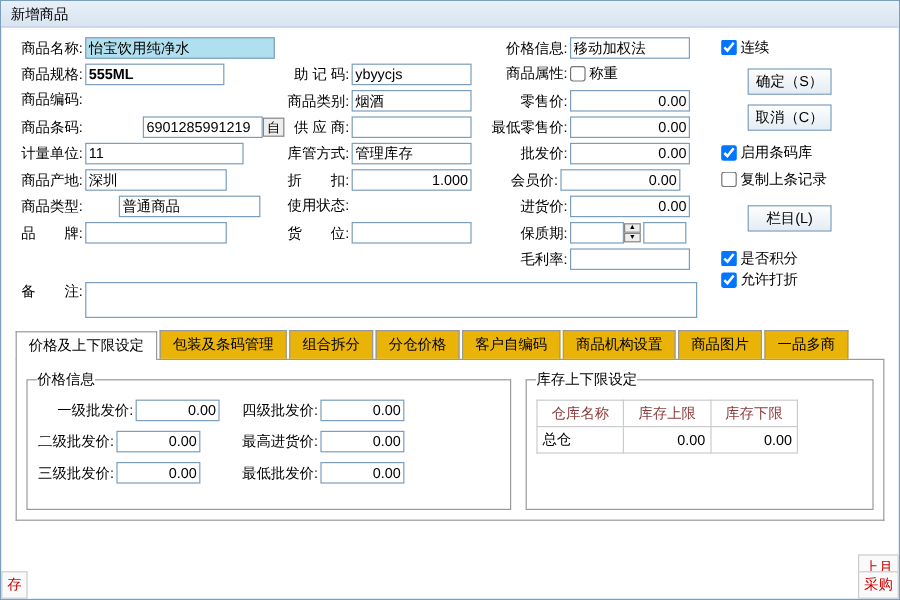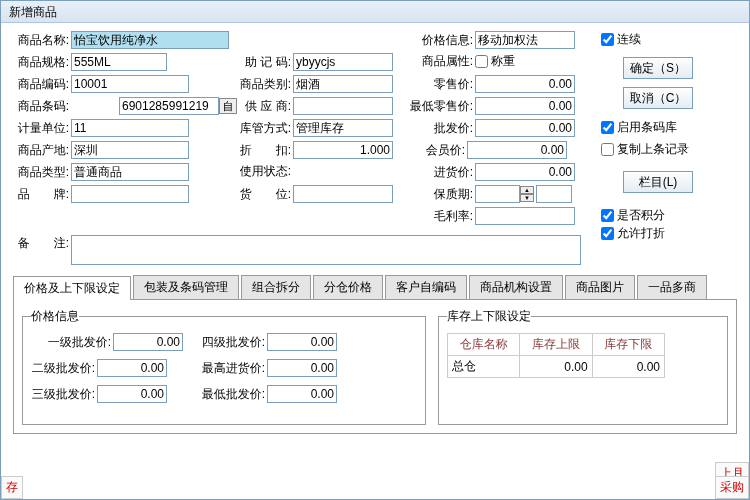"555ML" input.inp { font-weight: none -> bold; width: 96px -> 116px }
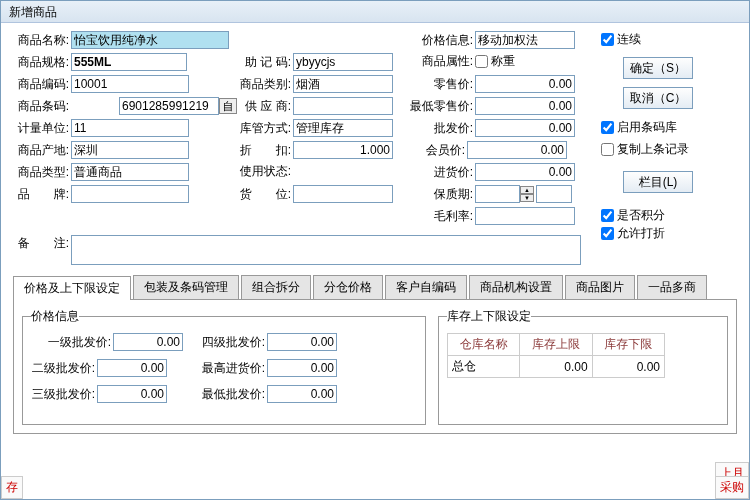"10001" input.inp { html: <input> -> none }
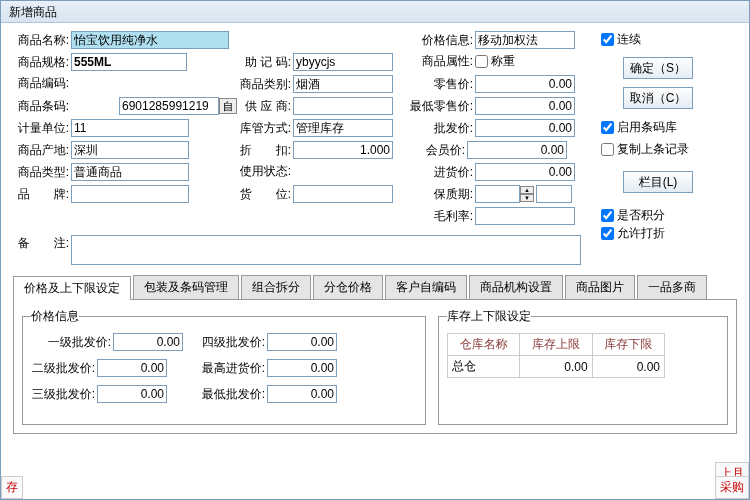"11" input.inp { width: 118px -> 132px }
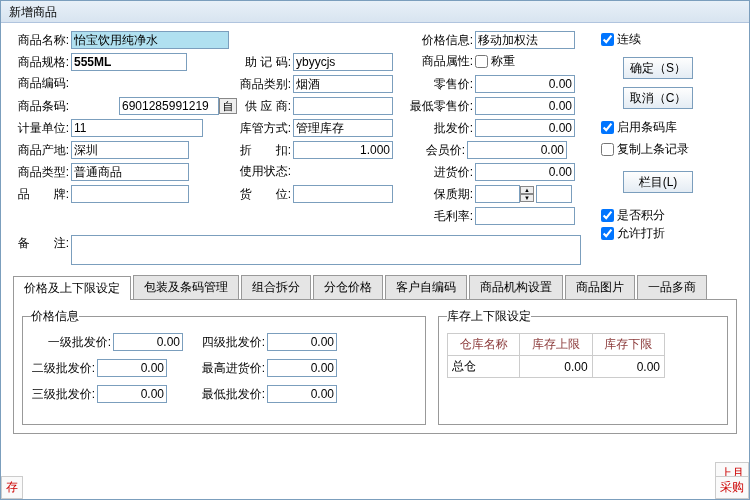"普通商品" input.inp { margin-left: none -> 28px }
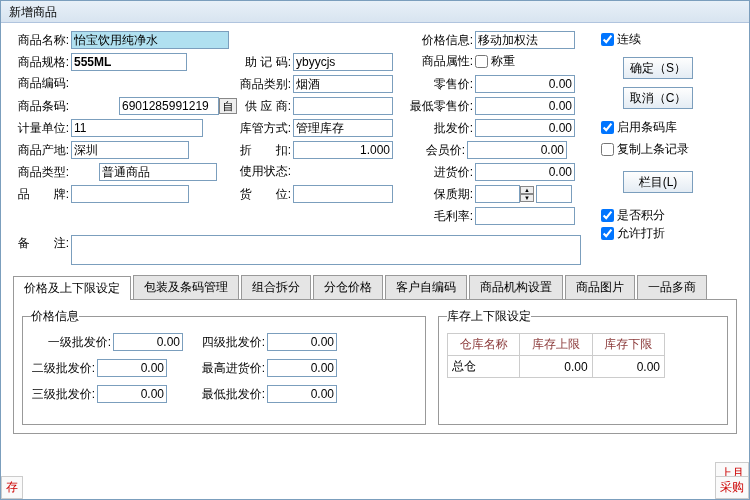"包装及条码管理" .tab { background: #e5e5e5 -> #eab308 }
